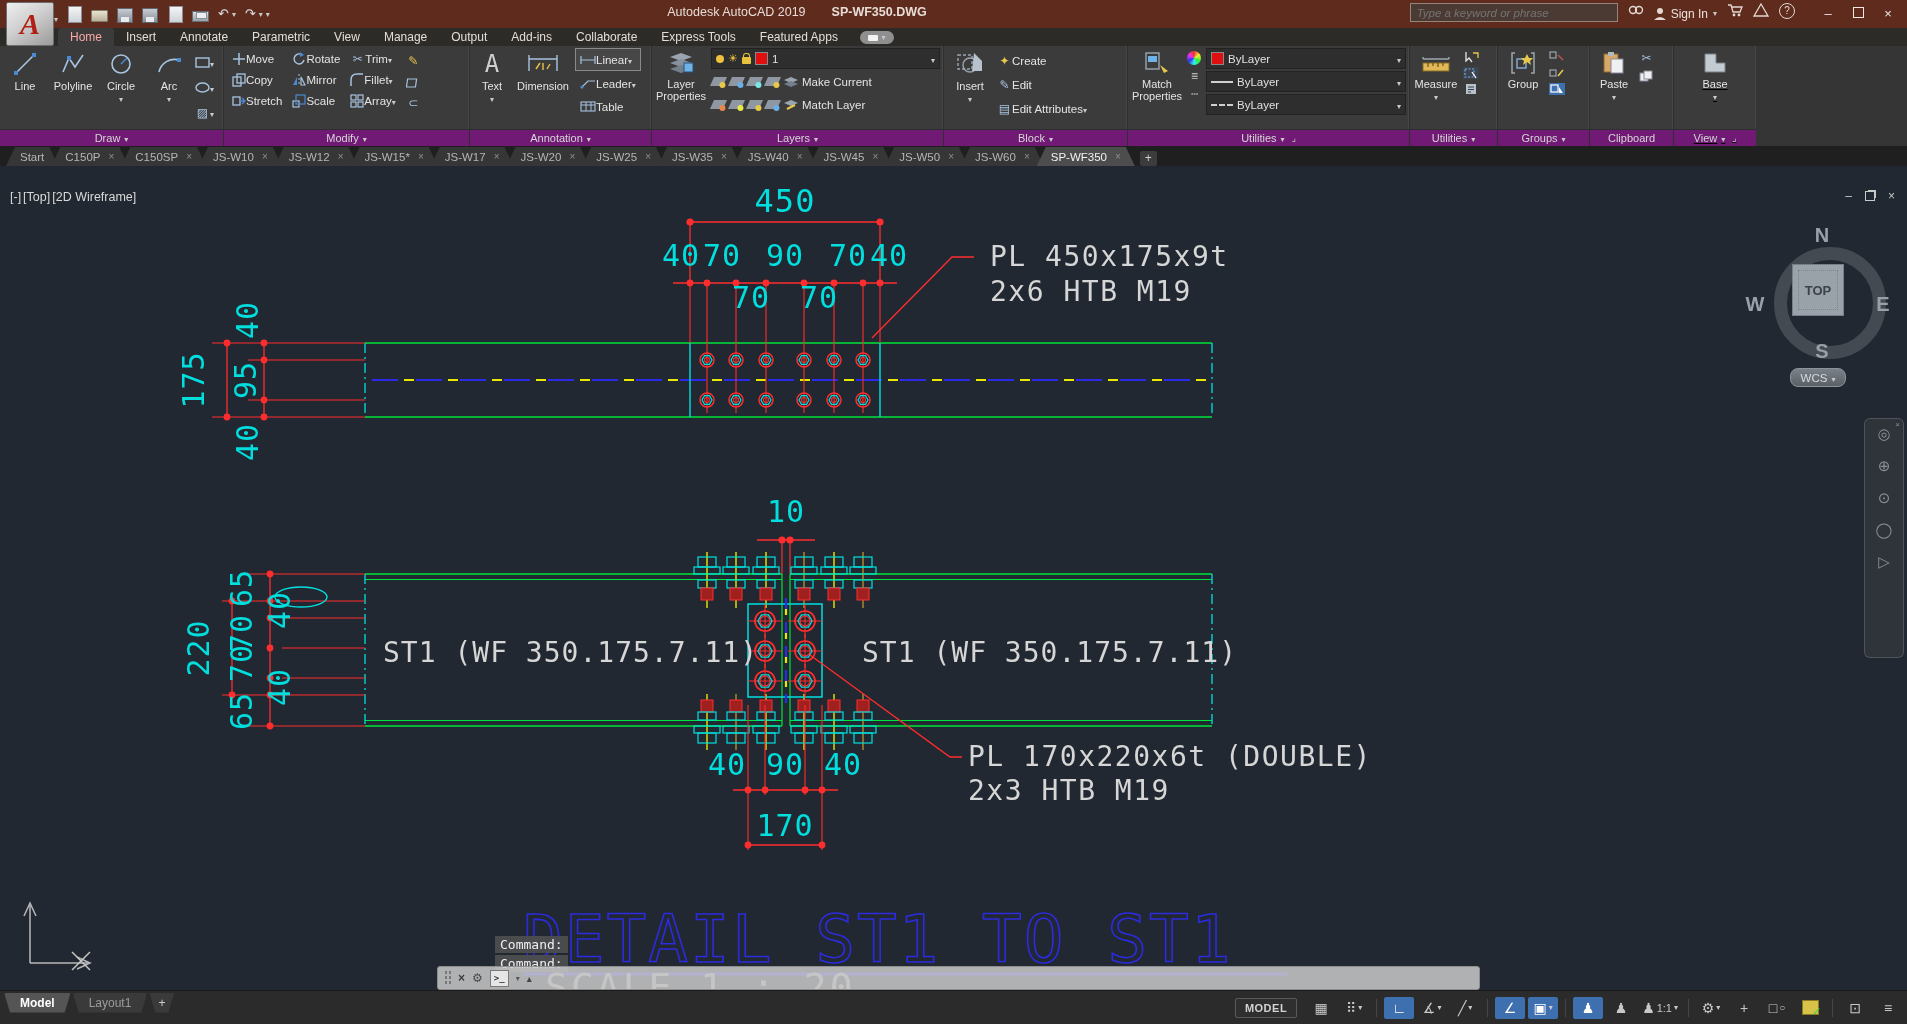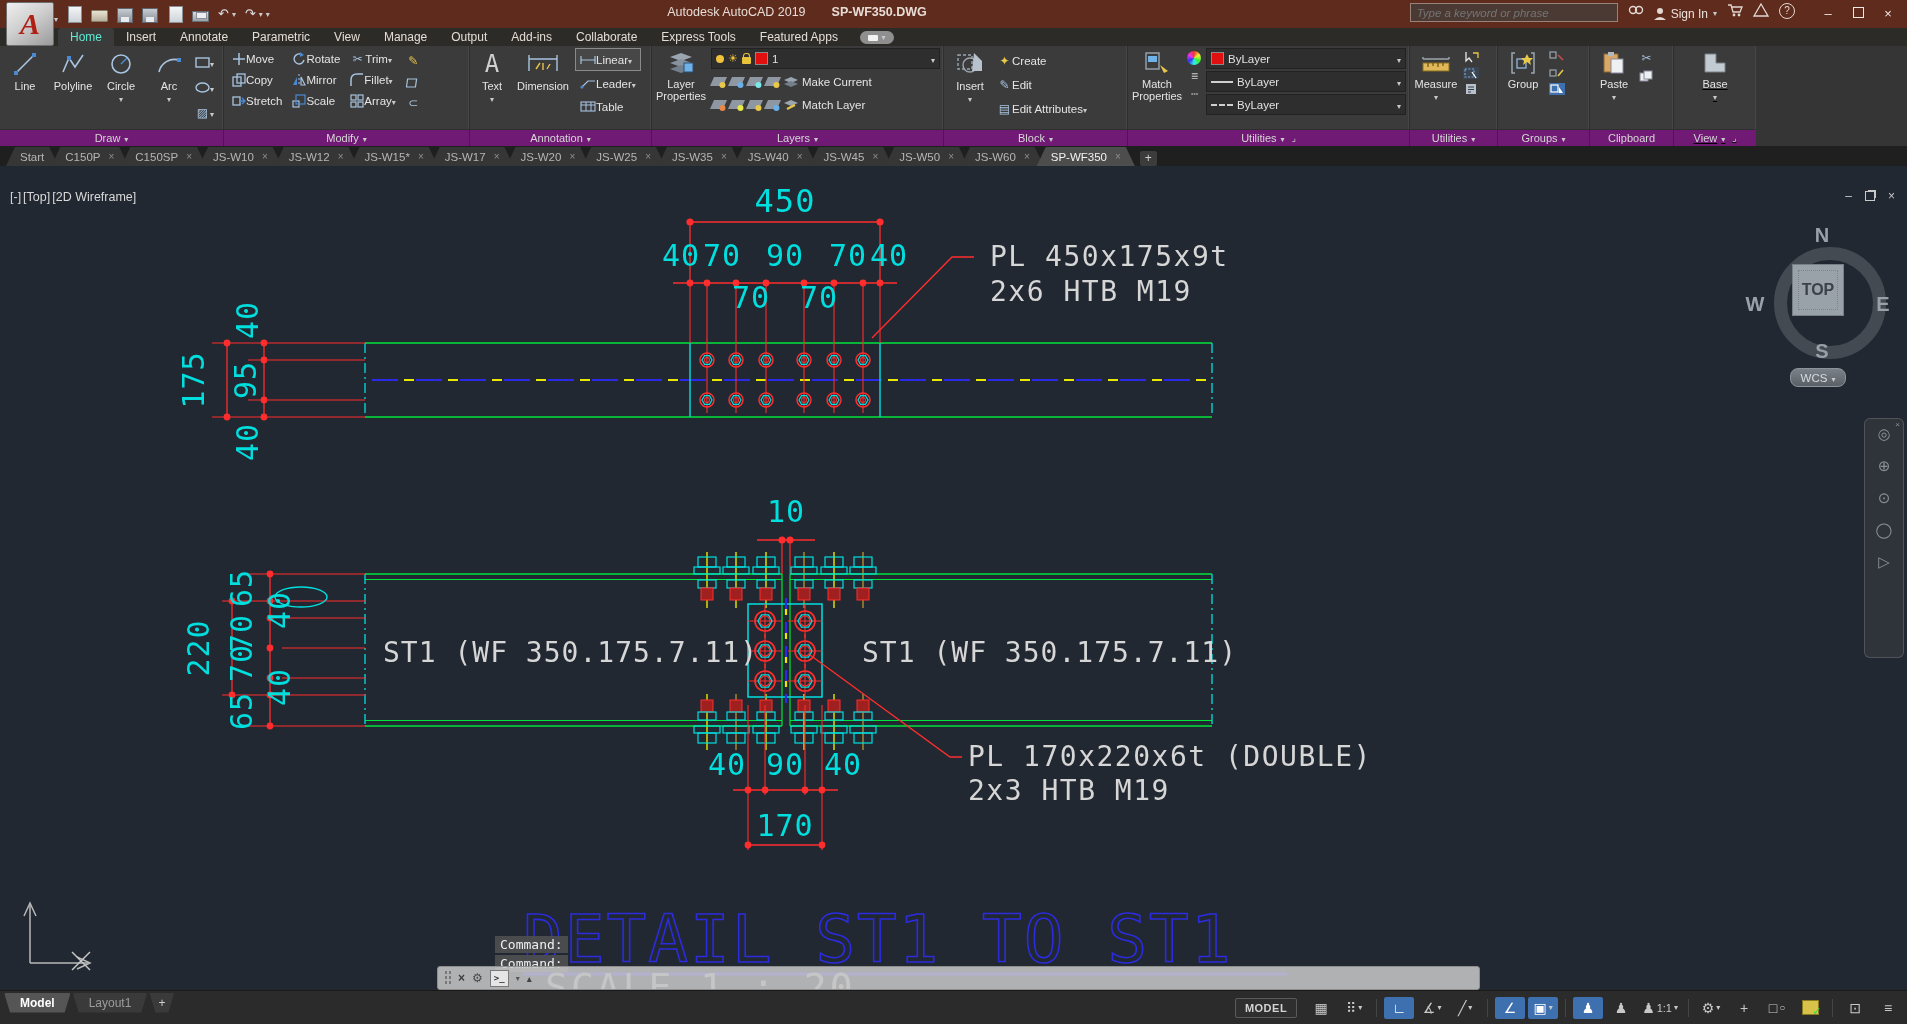"Home" .rtab.active { color: #5eead4 -> #fca5a5 }
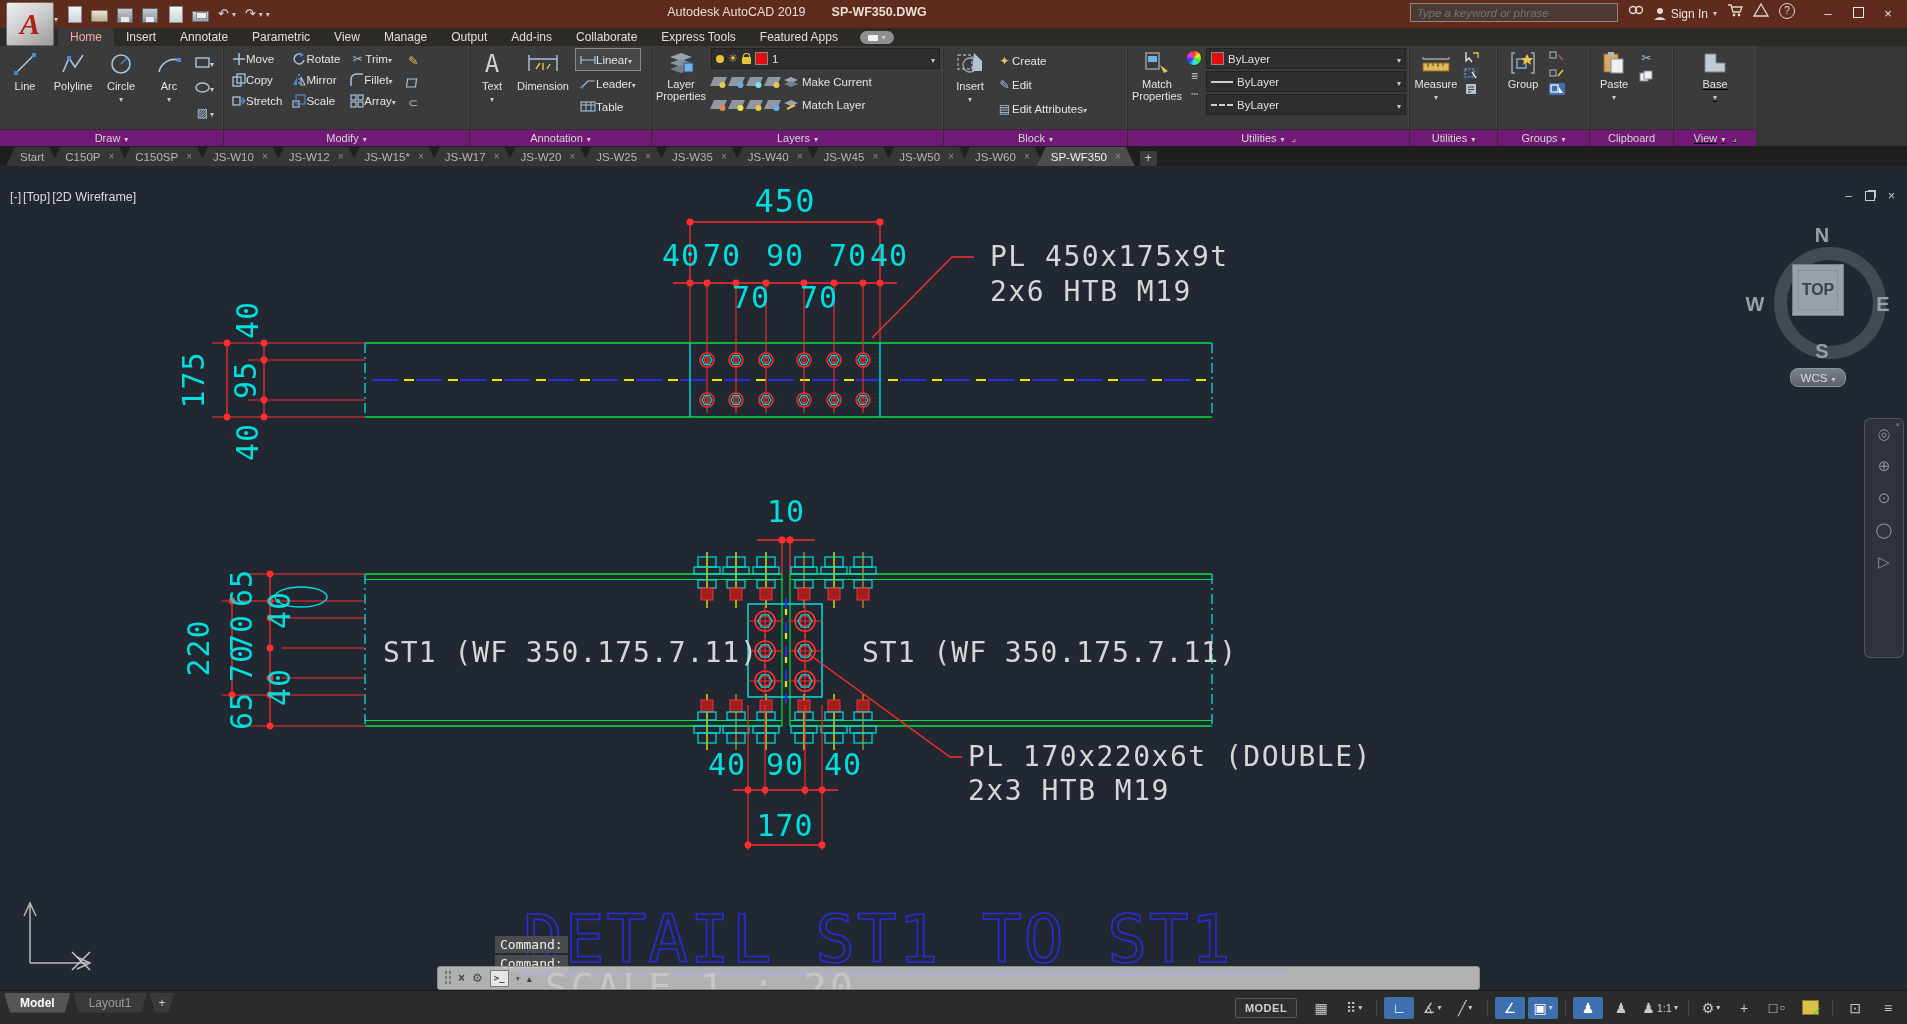"TOP" .vface { font-size: 16px -> 13px }
